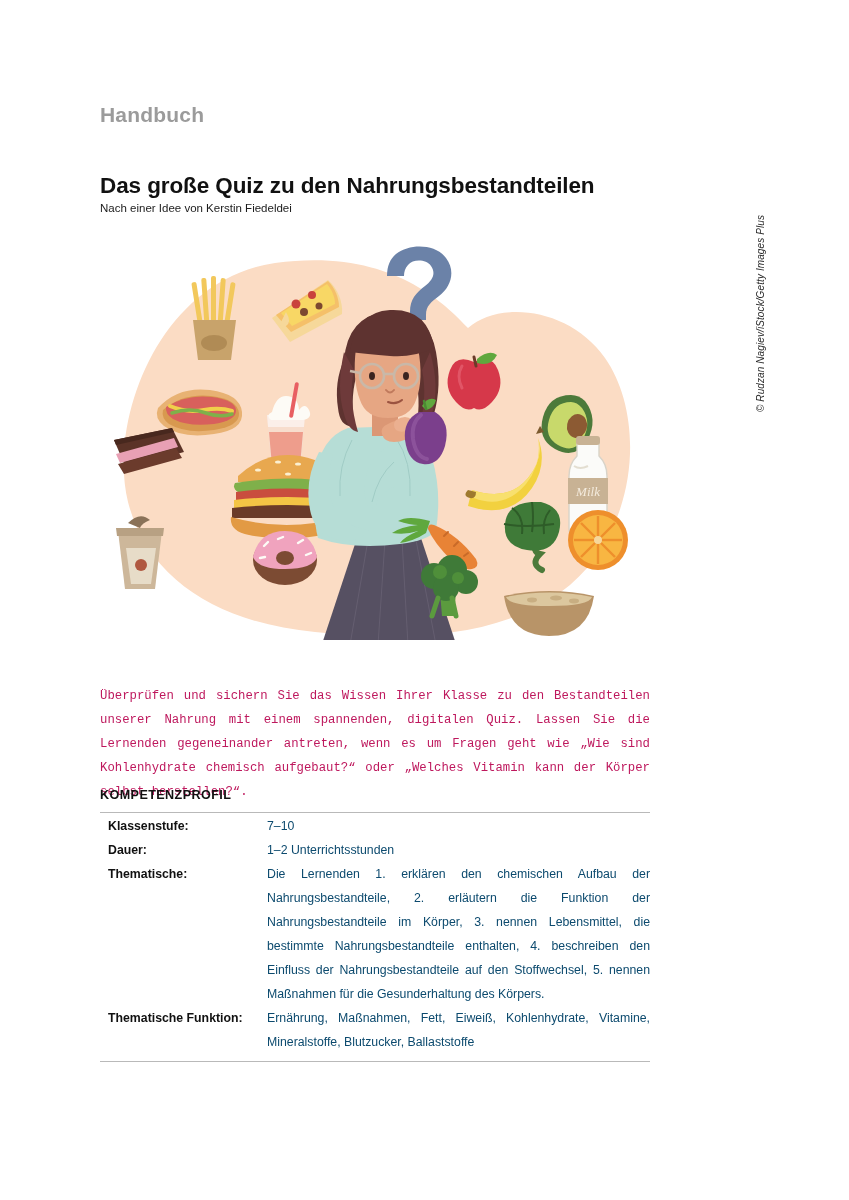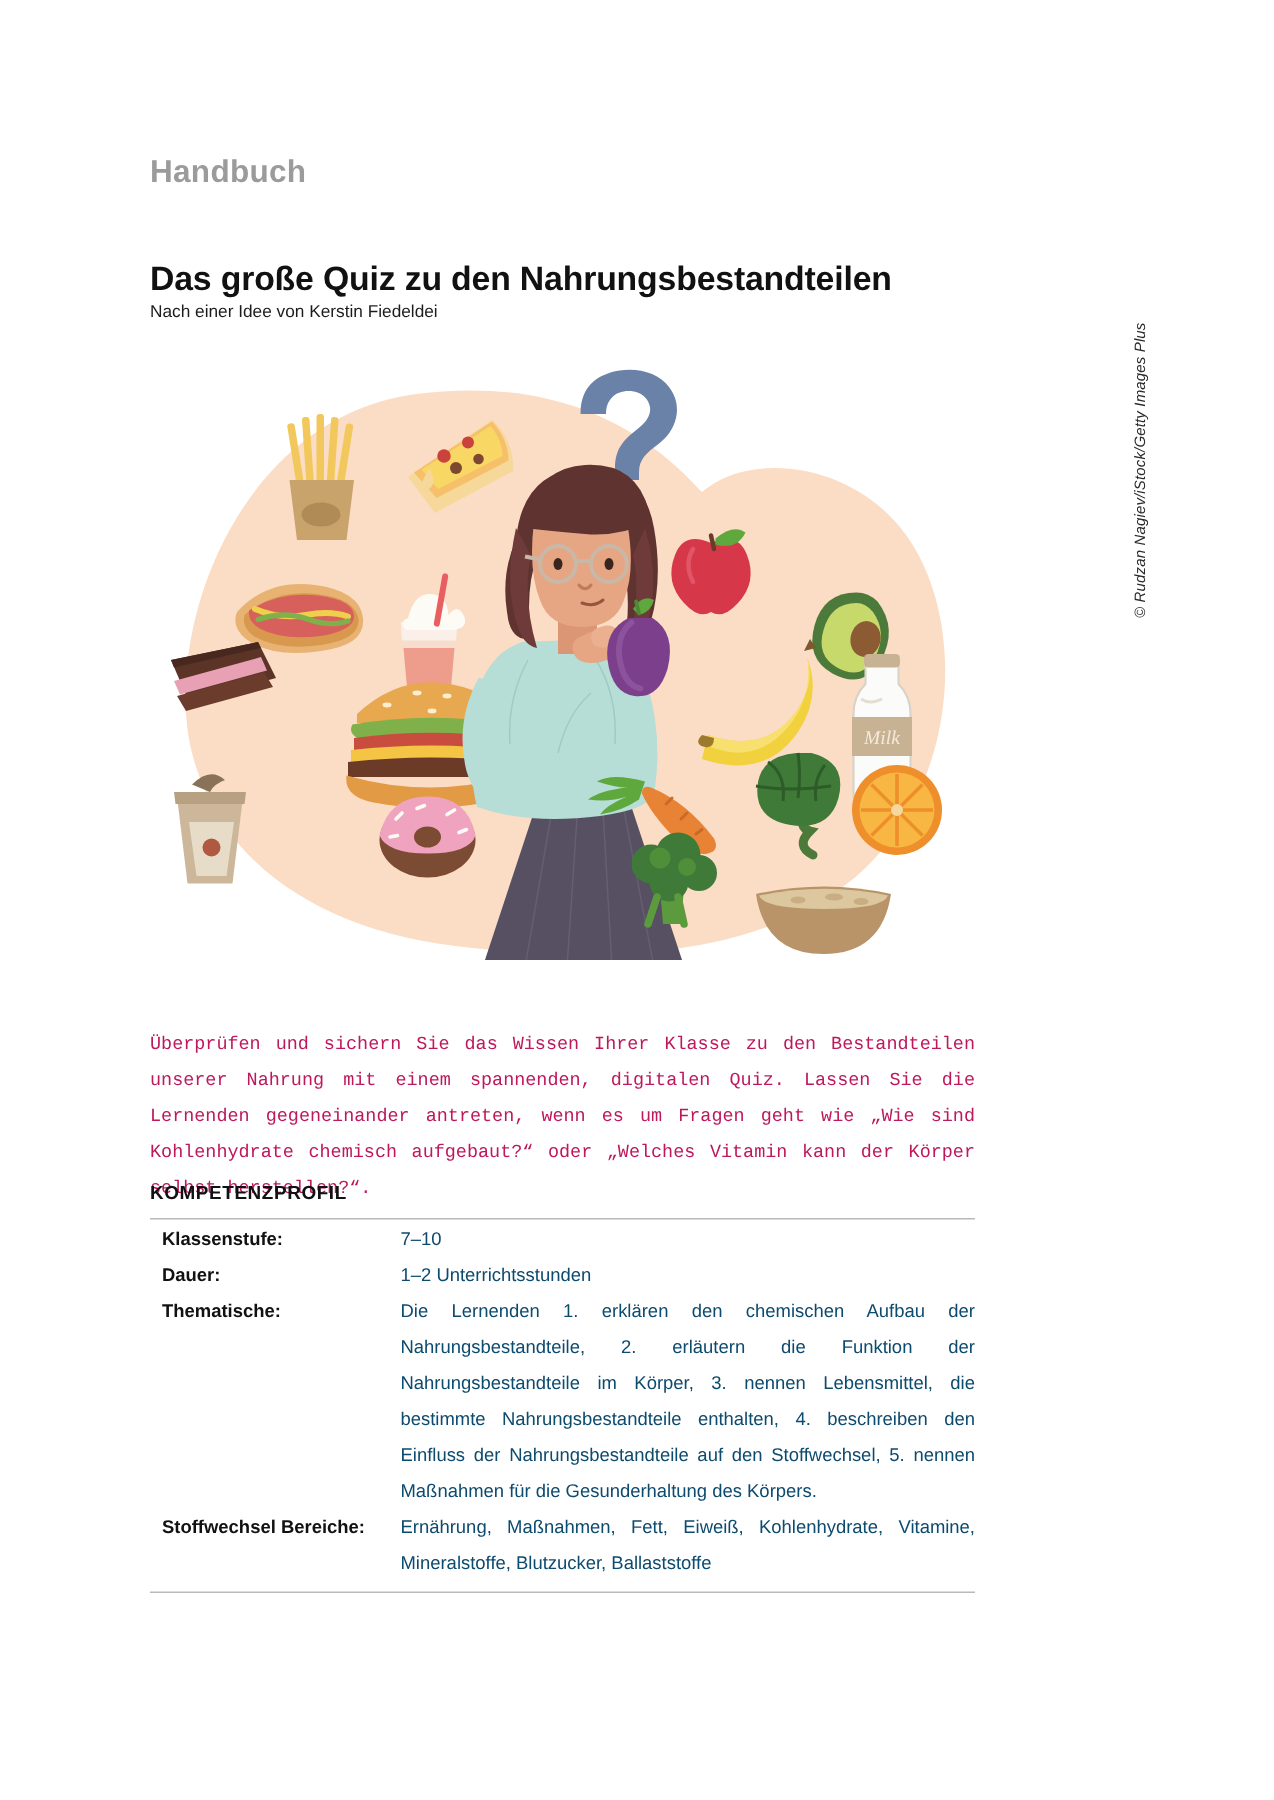"Stoffwechsel Bereiche:" div.kp-label { text: Stoffwechsel Bereiche -> Thematische Funktion }
